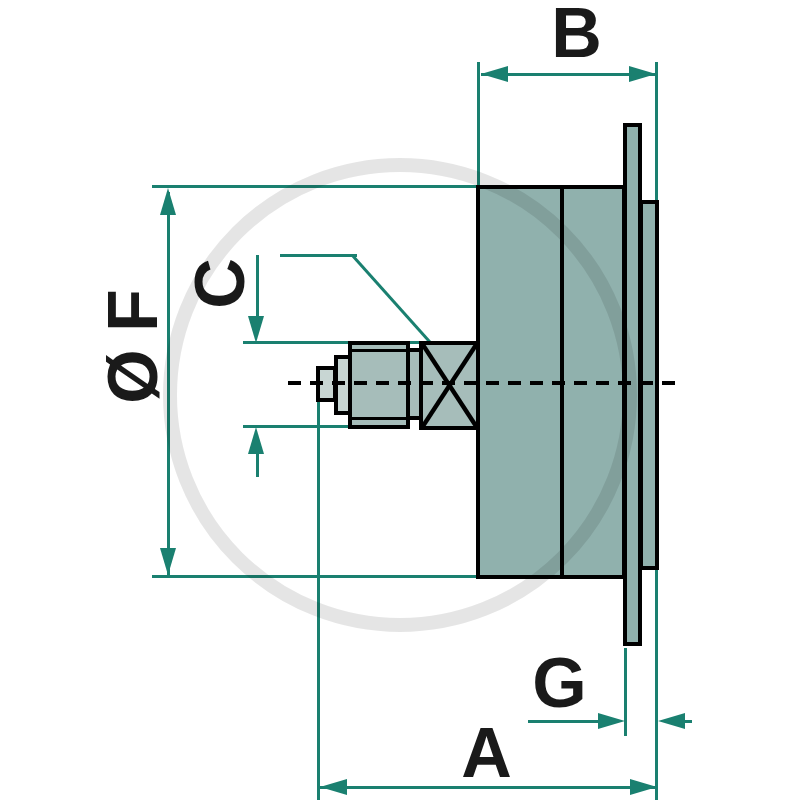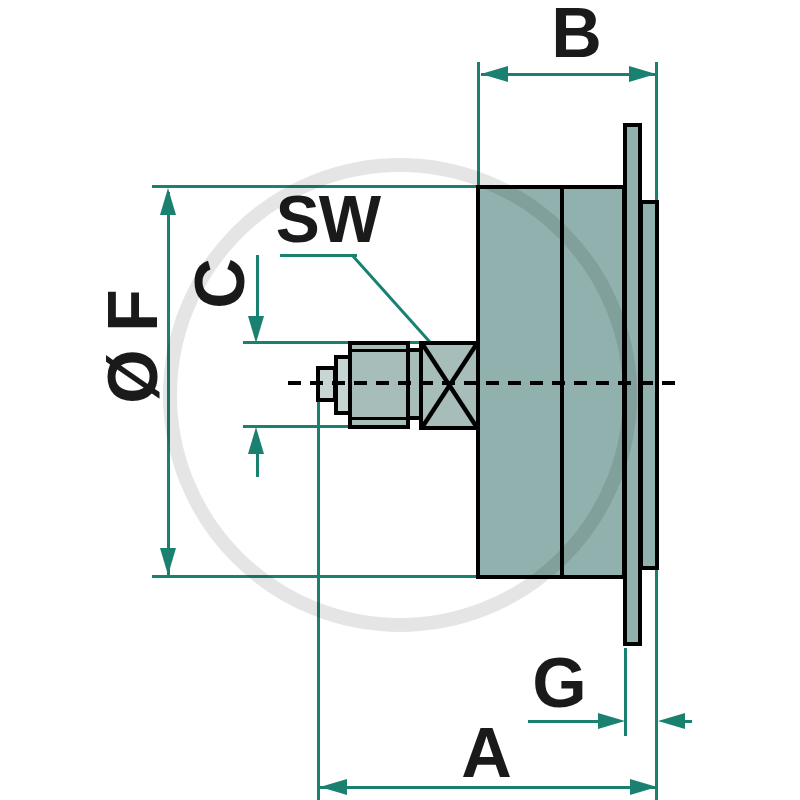"SW" div.lbl { html: <div>SW</div> -> none }
